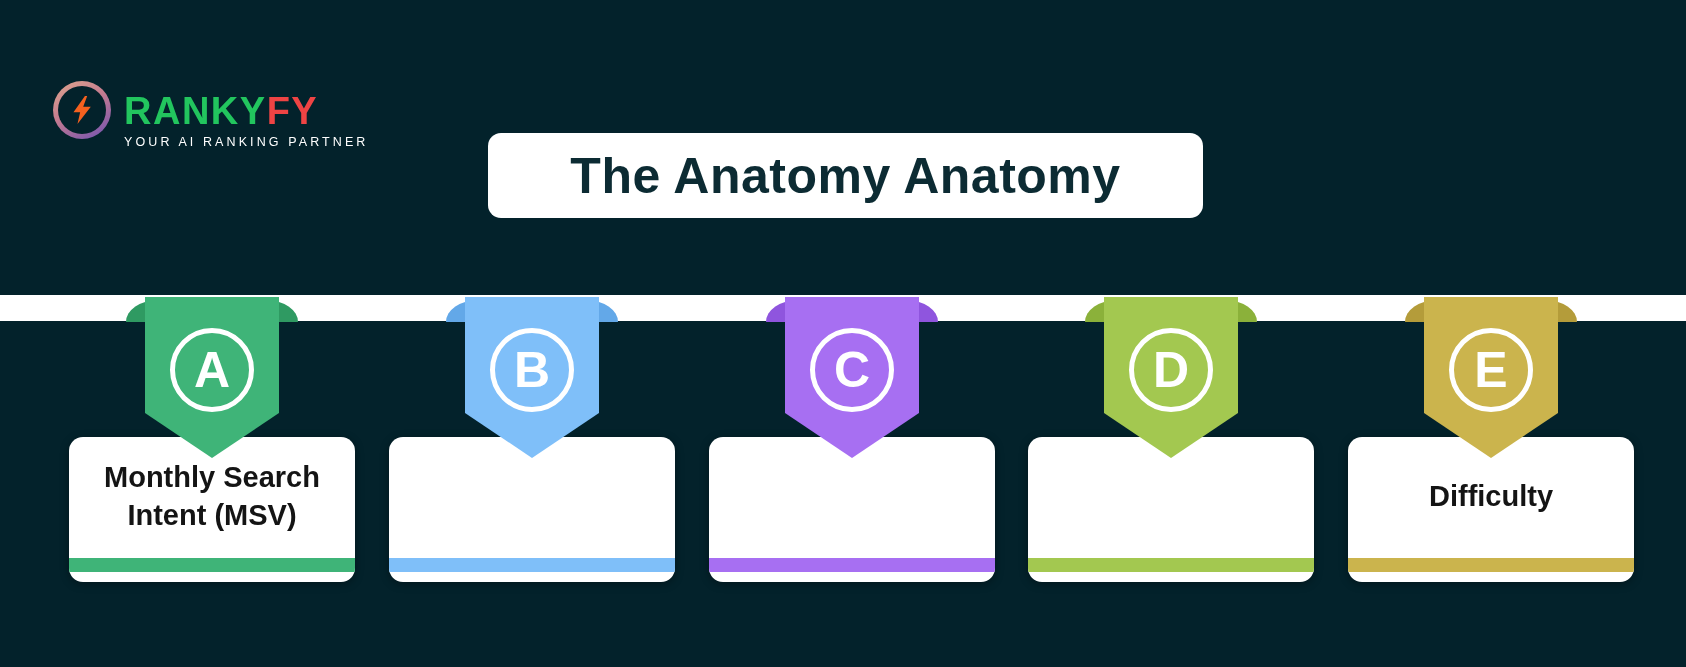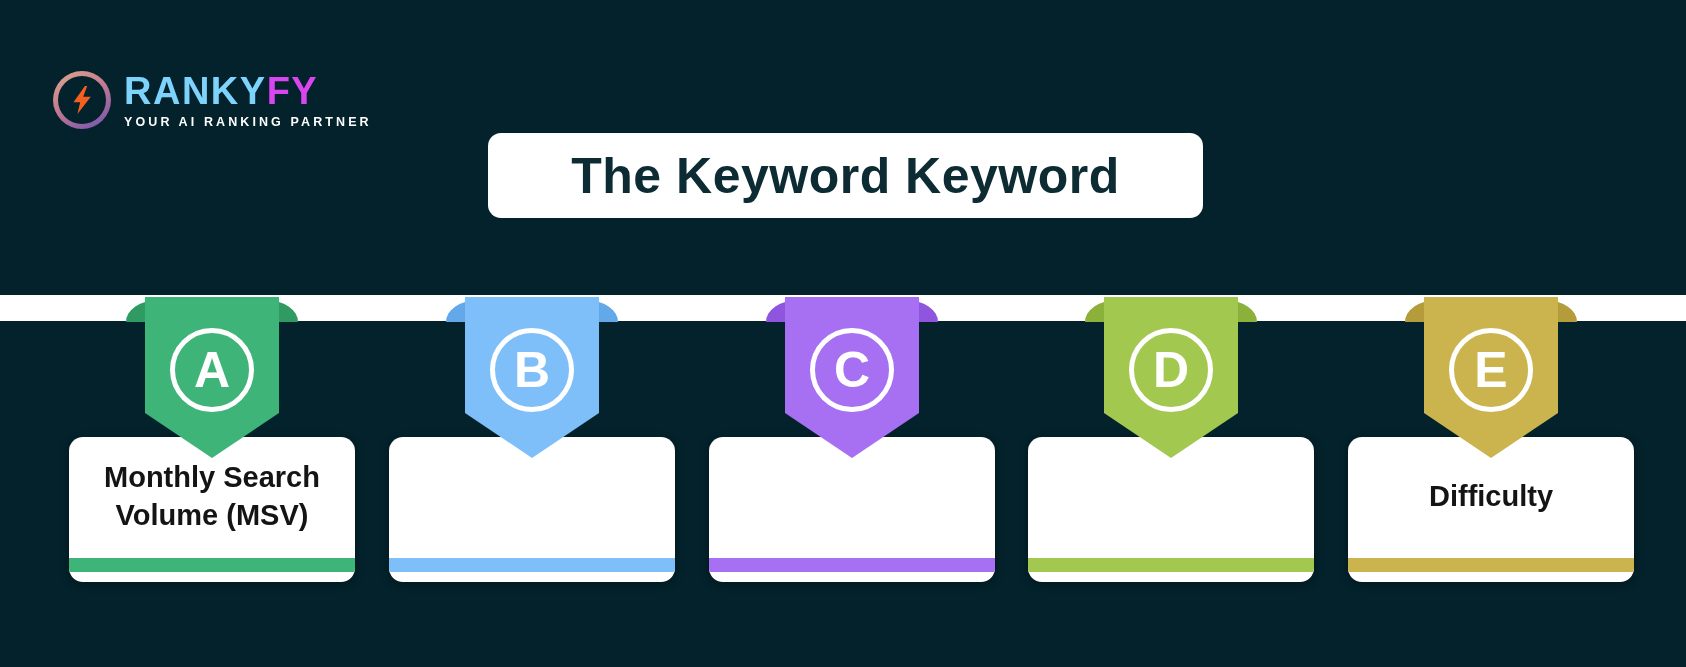"RANKY" .brand { color: #7dd3fc -> #22c55e; margin-top: none -> 21px }
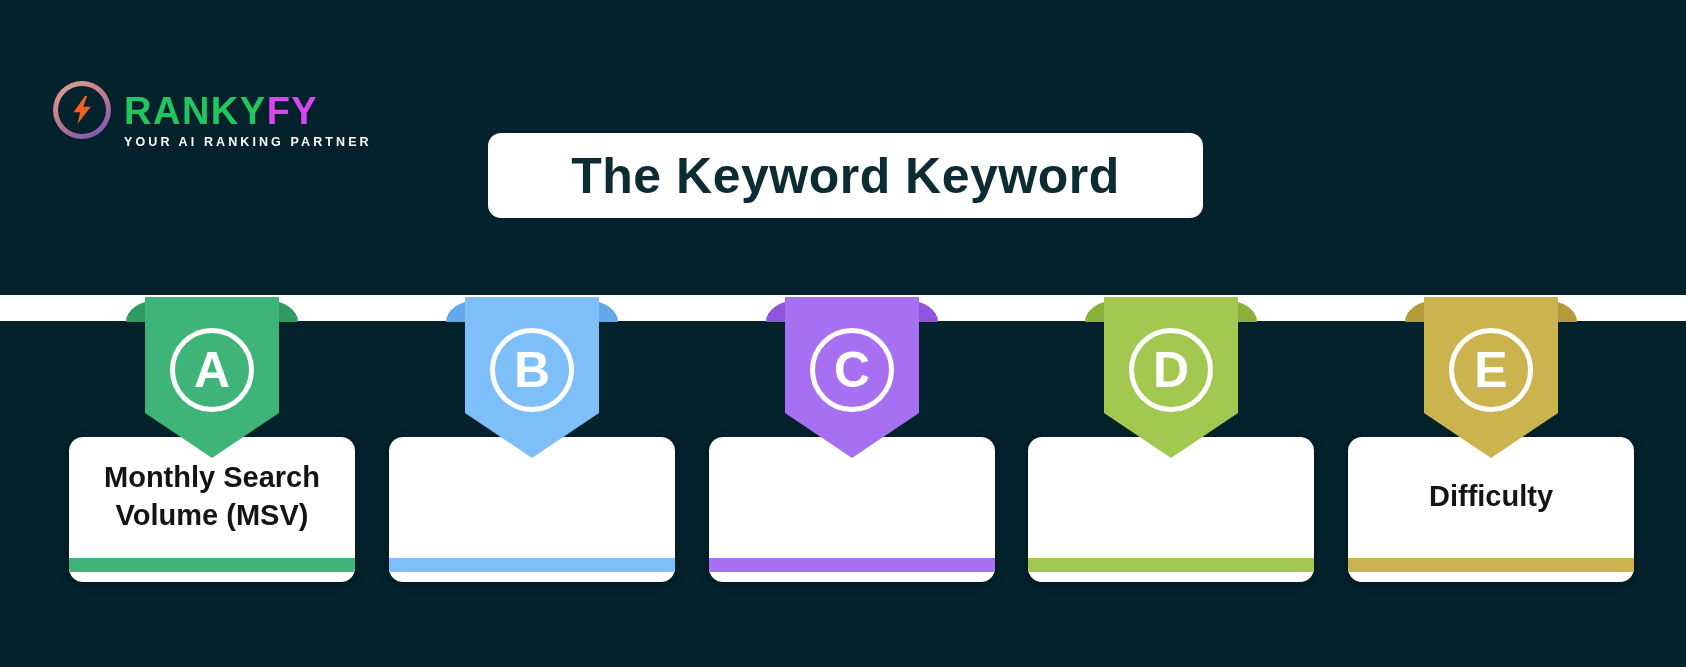"FY" span.brand-accent { color: #d946ef -> #ef4444 }
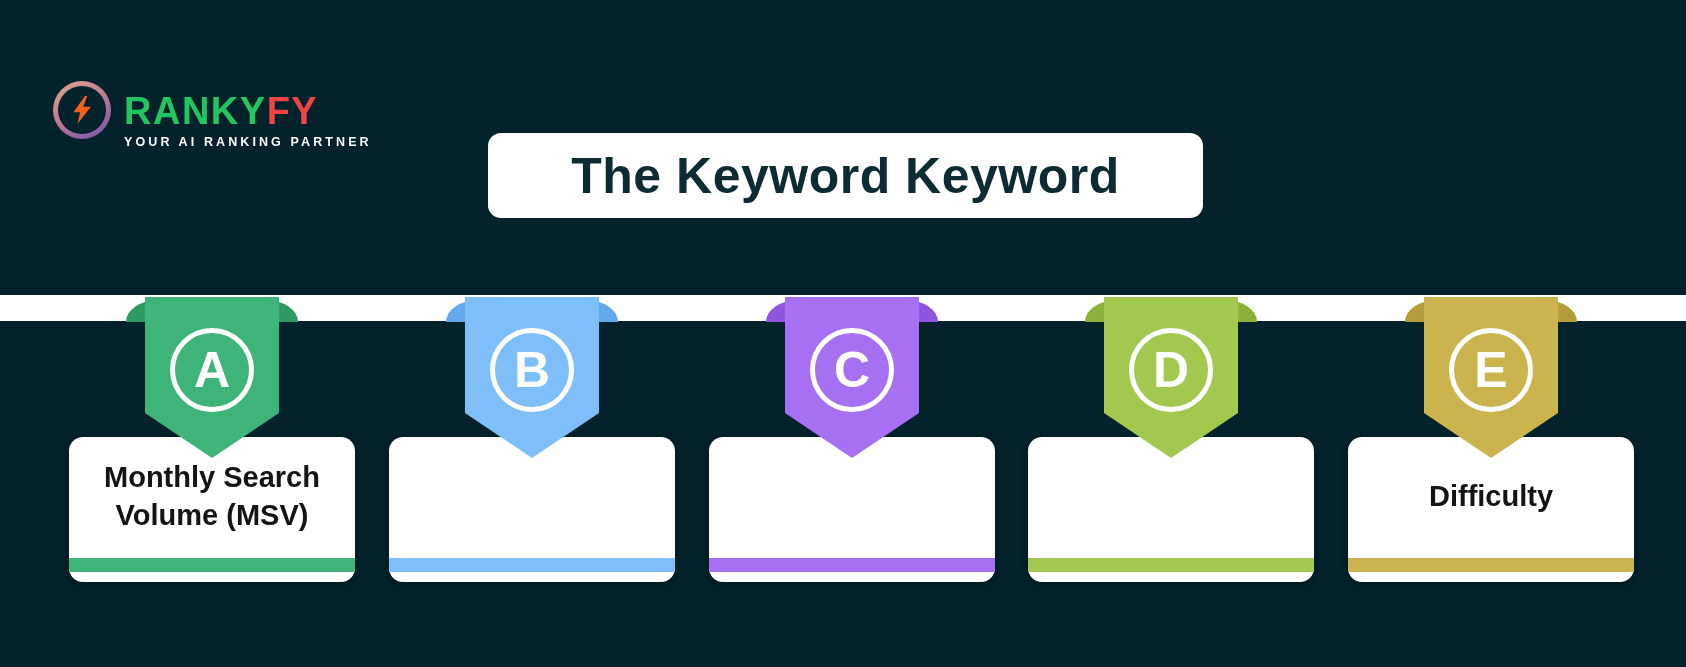"YOUR AI RANKING PARTNER" .tagline { font-weight: 700 -> 400 }
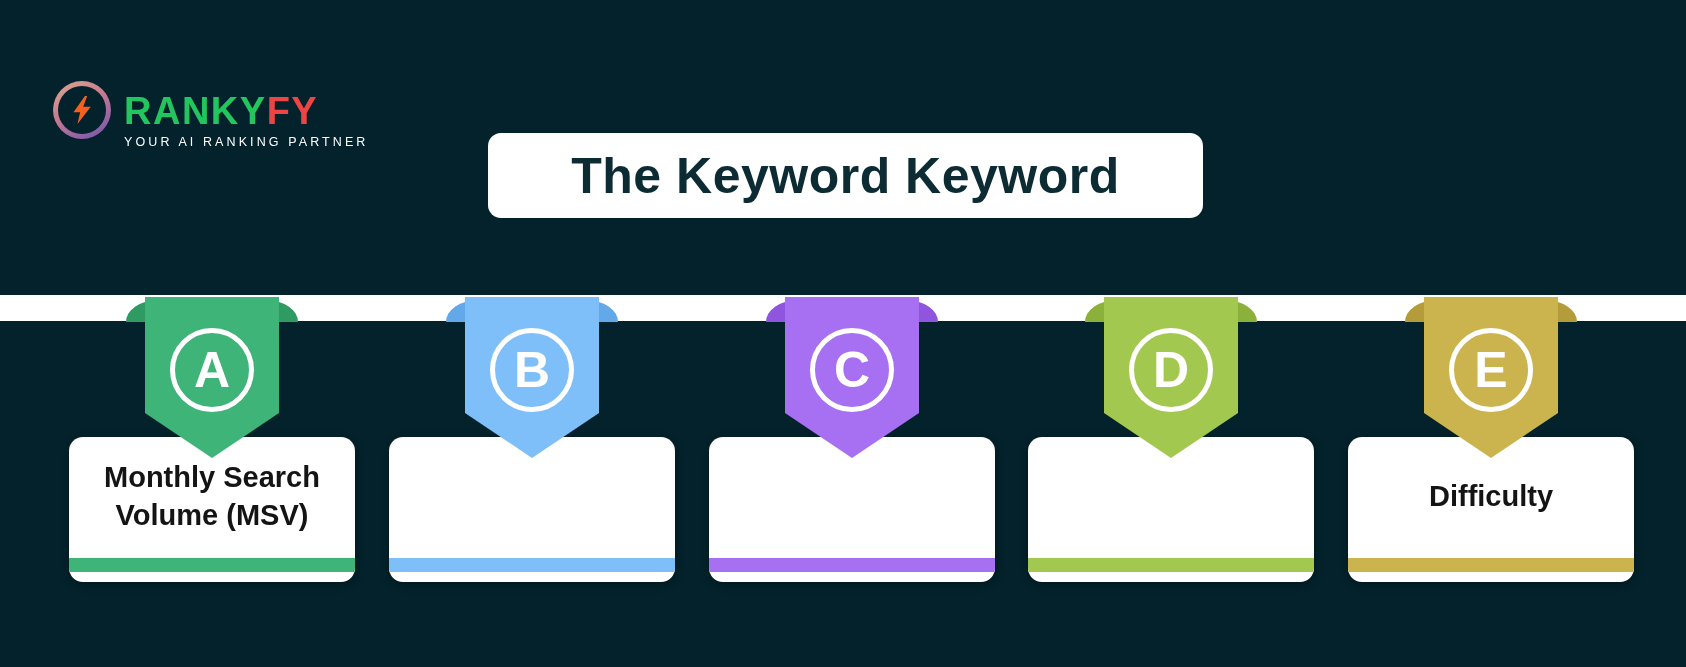"The Keyword Keyword" span.title-text { text: Keyword Keyword -> Anatomy Anatomy }
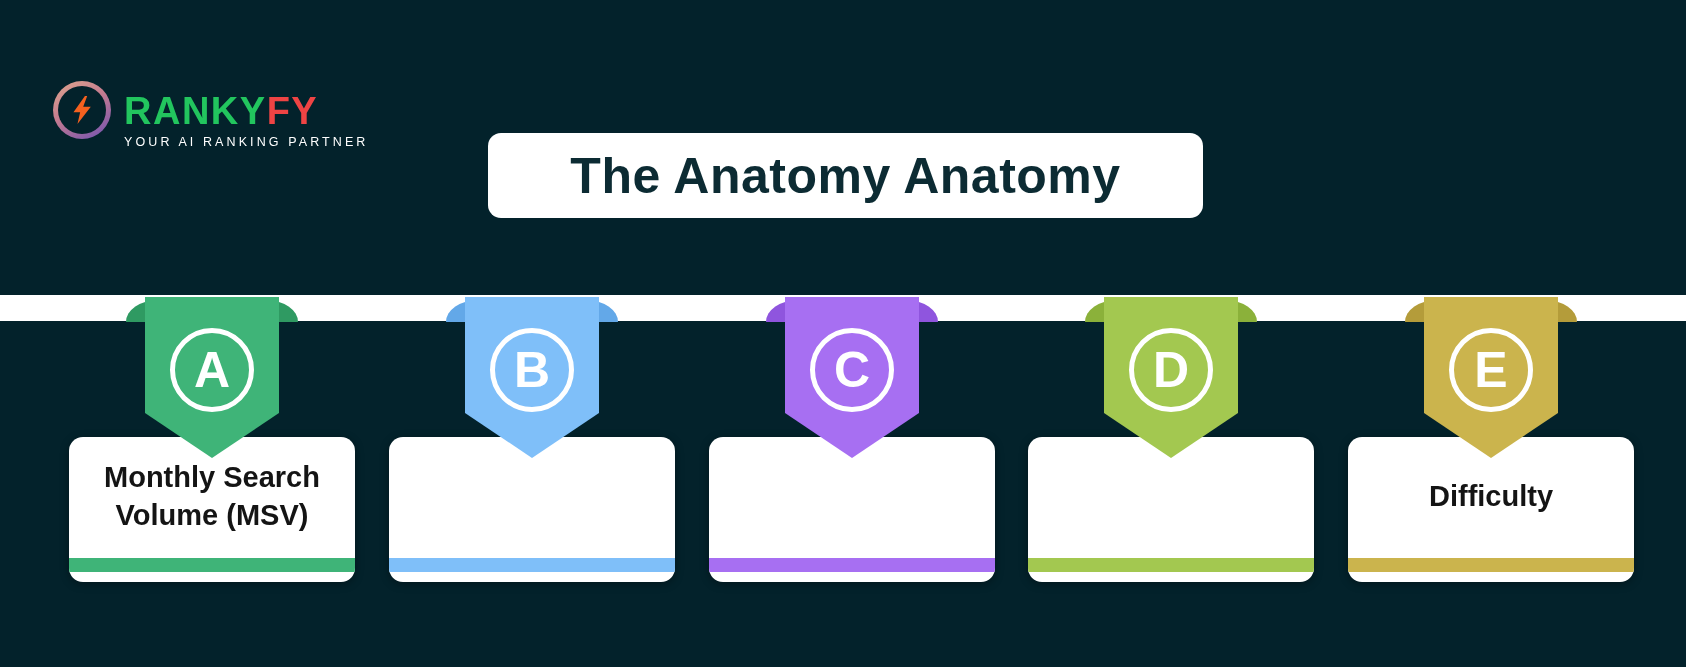"Monthly Search Volume (MSV)" div.card-label { text: Volume -> Intent }
